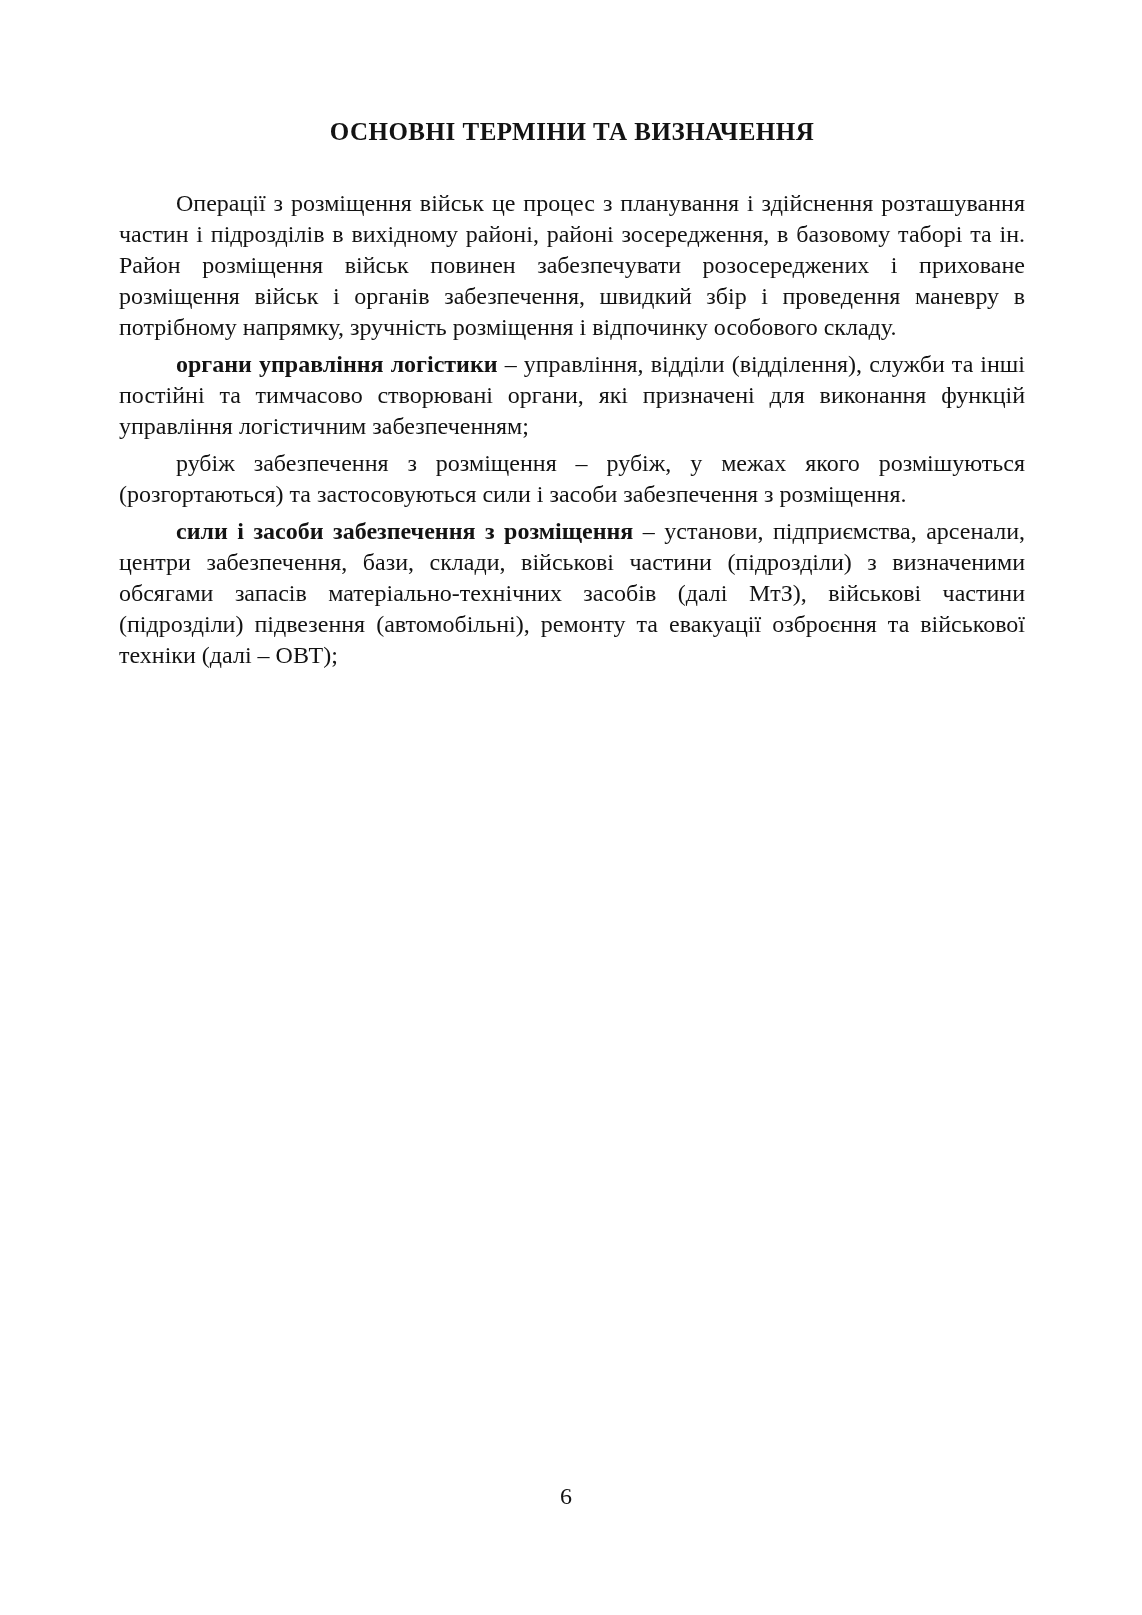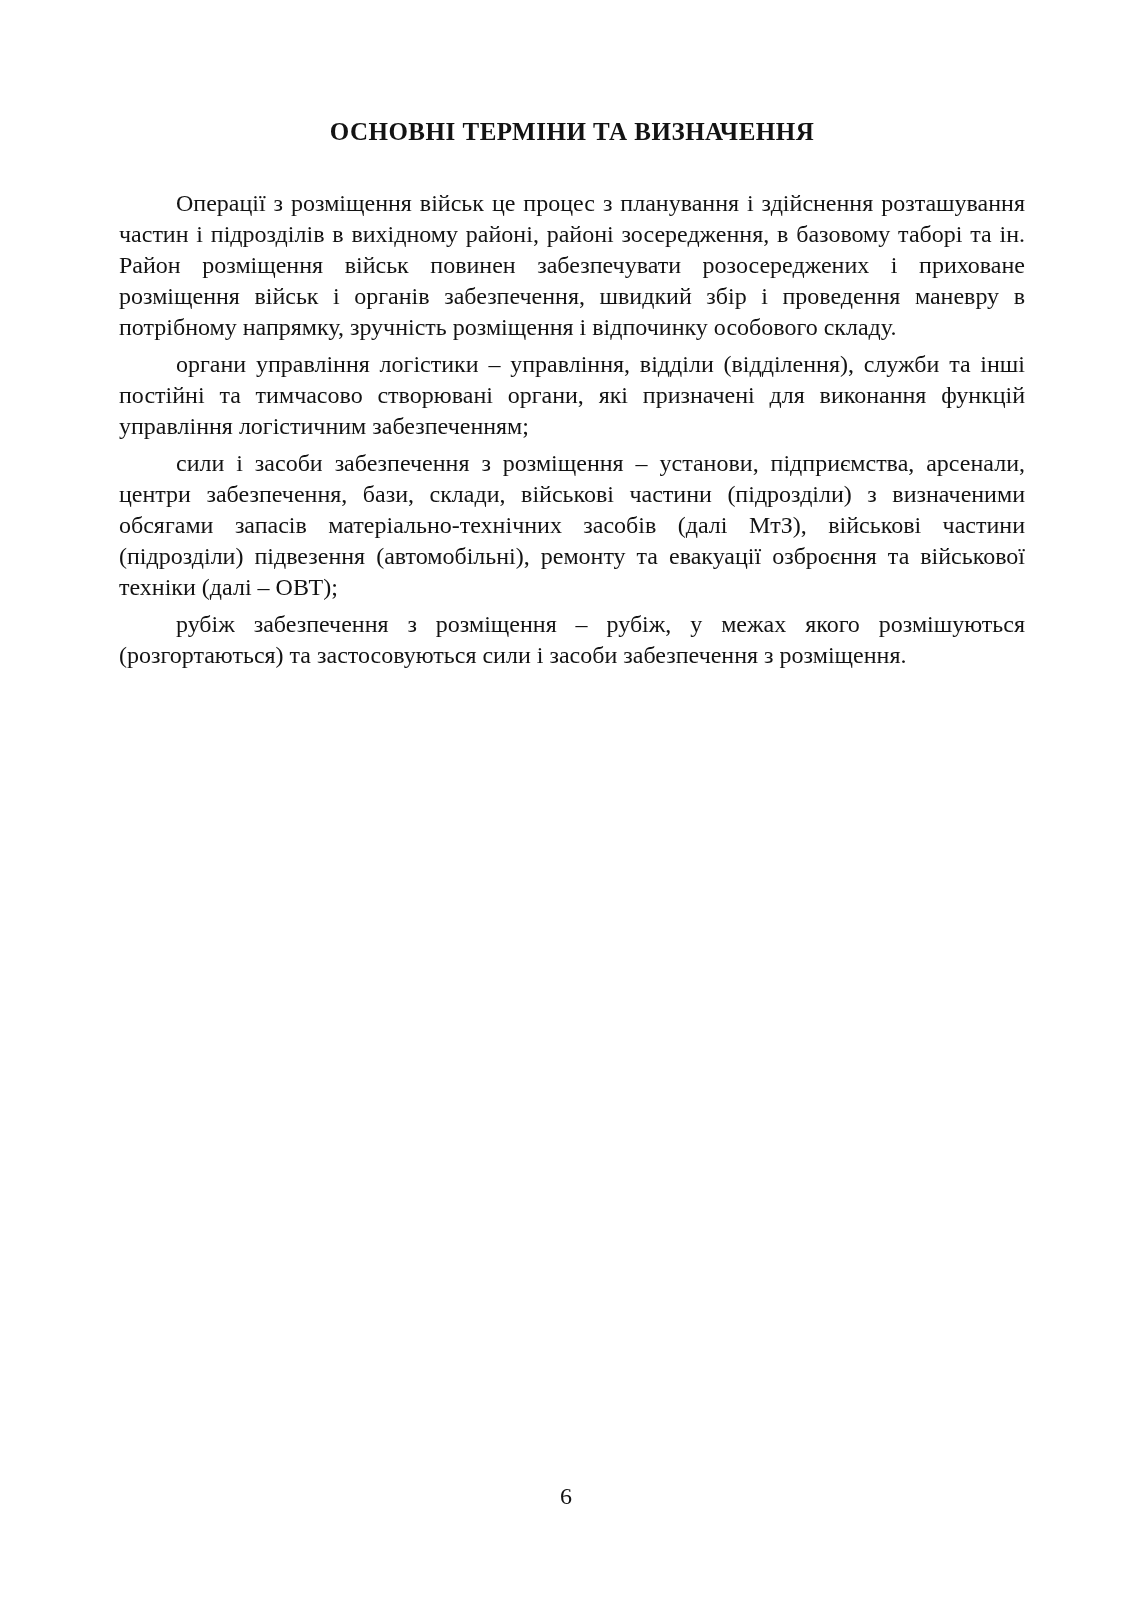"органи управління логістики" .para b { font-weight: normal -> bold }
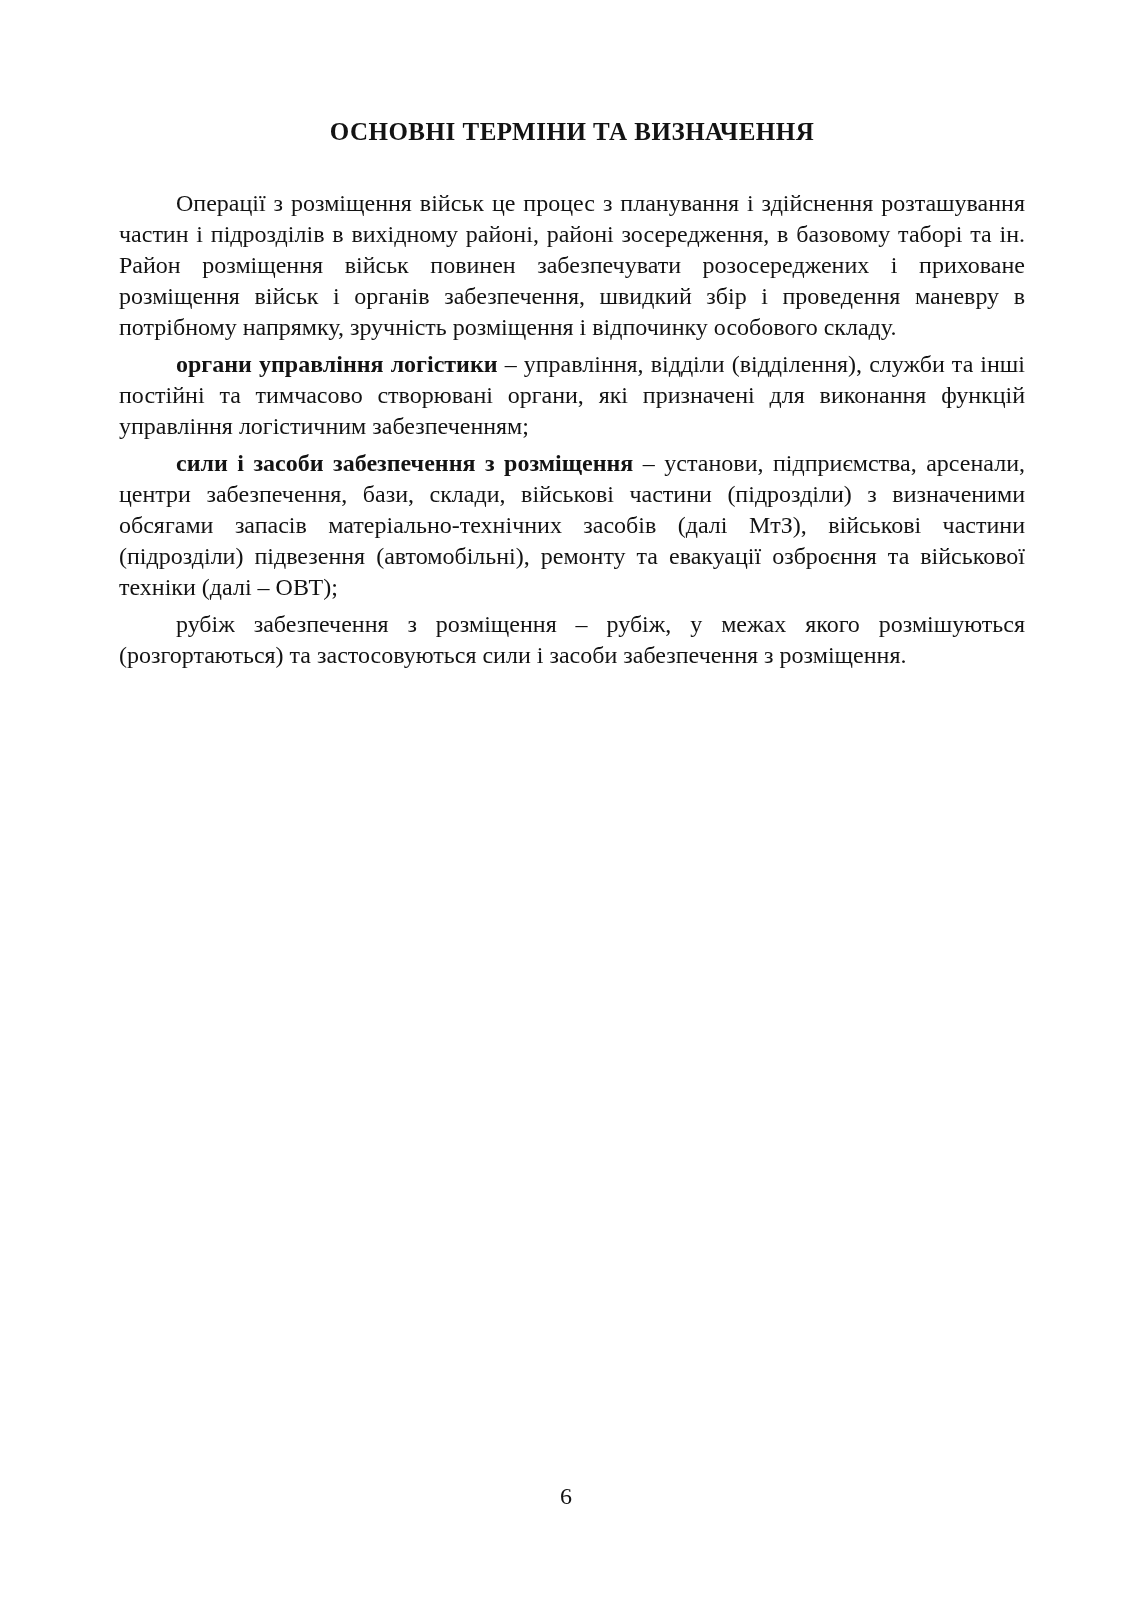"сили і засоби забезпечення з" p.para { order: before "рубіж забезпечення з розміщення –" -> after "рубіж забезпечення з розміщення –" }
